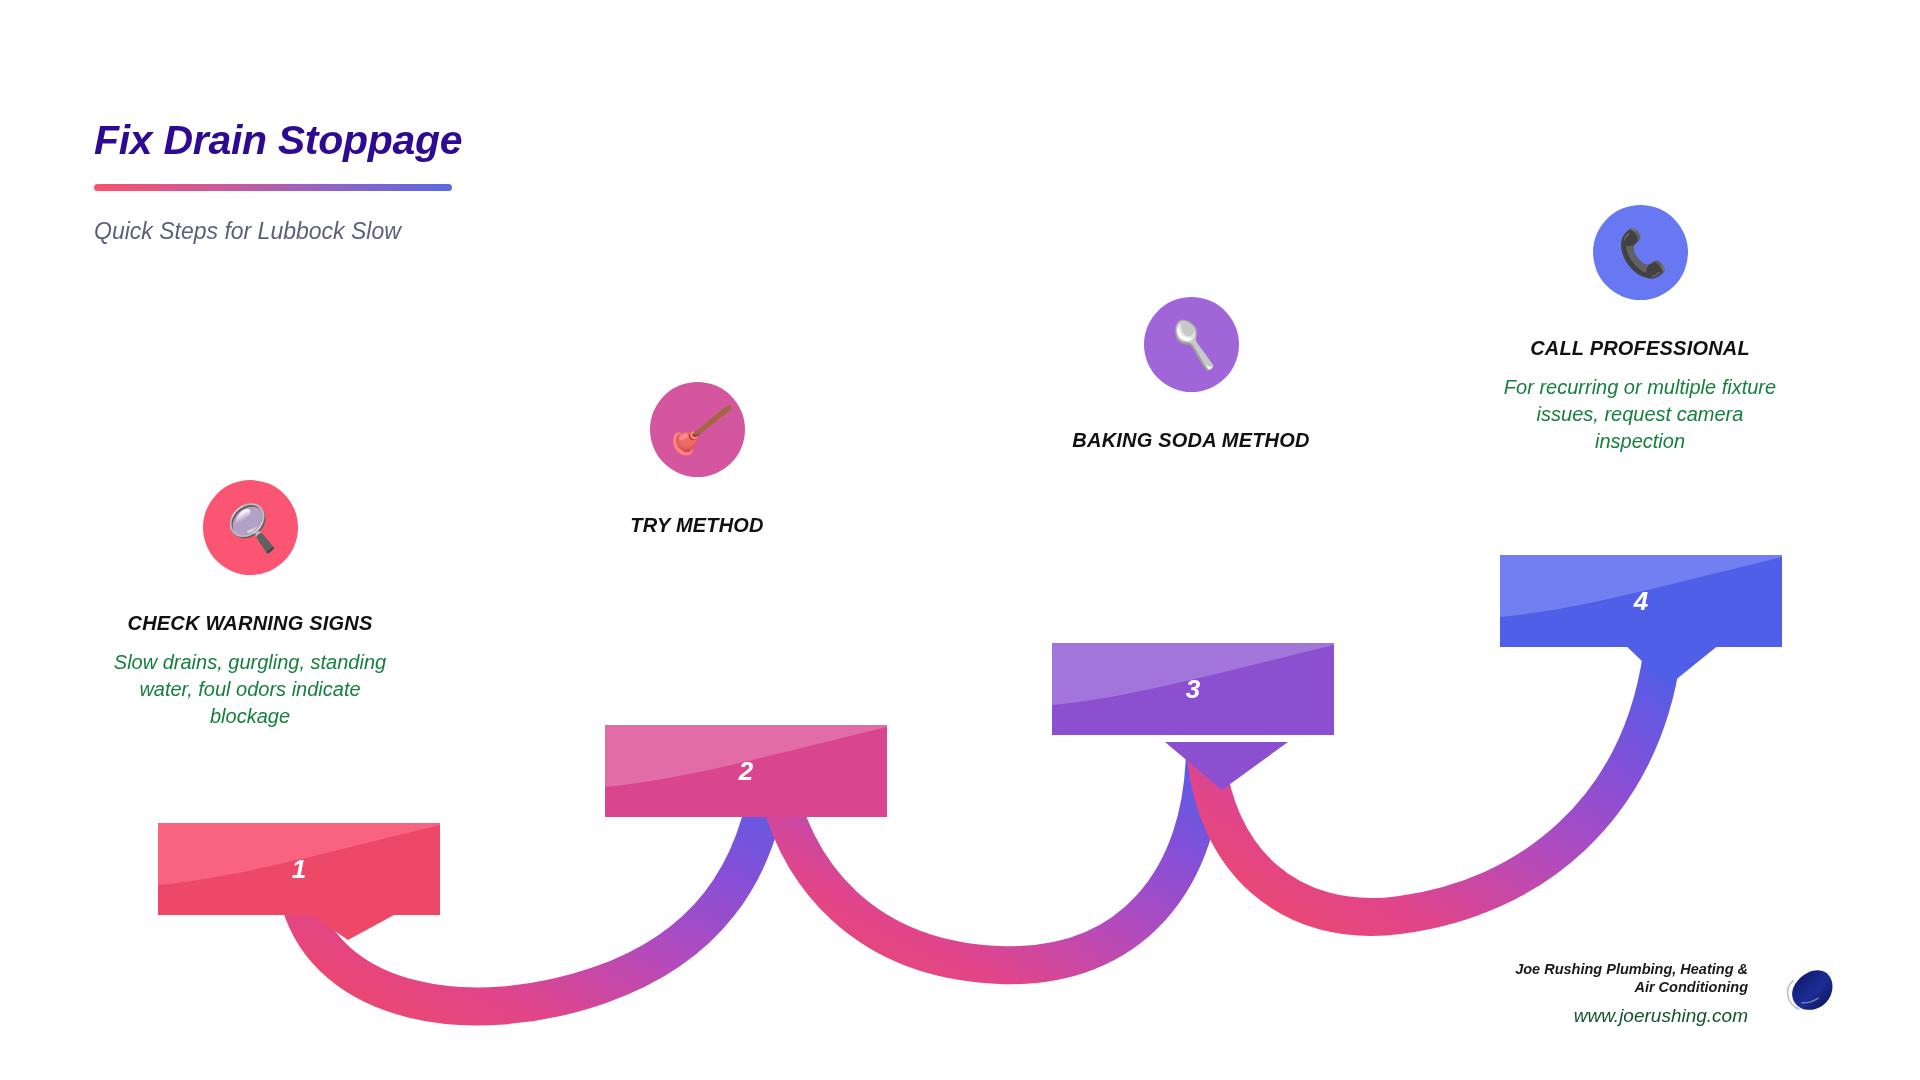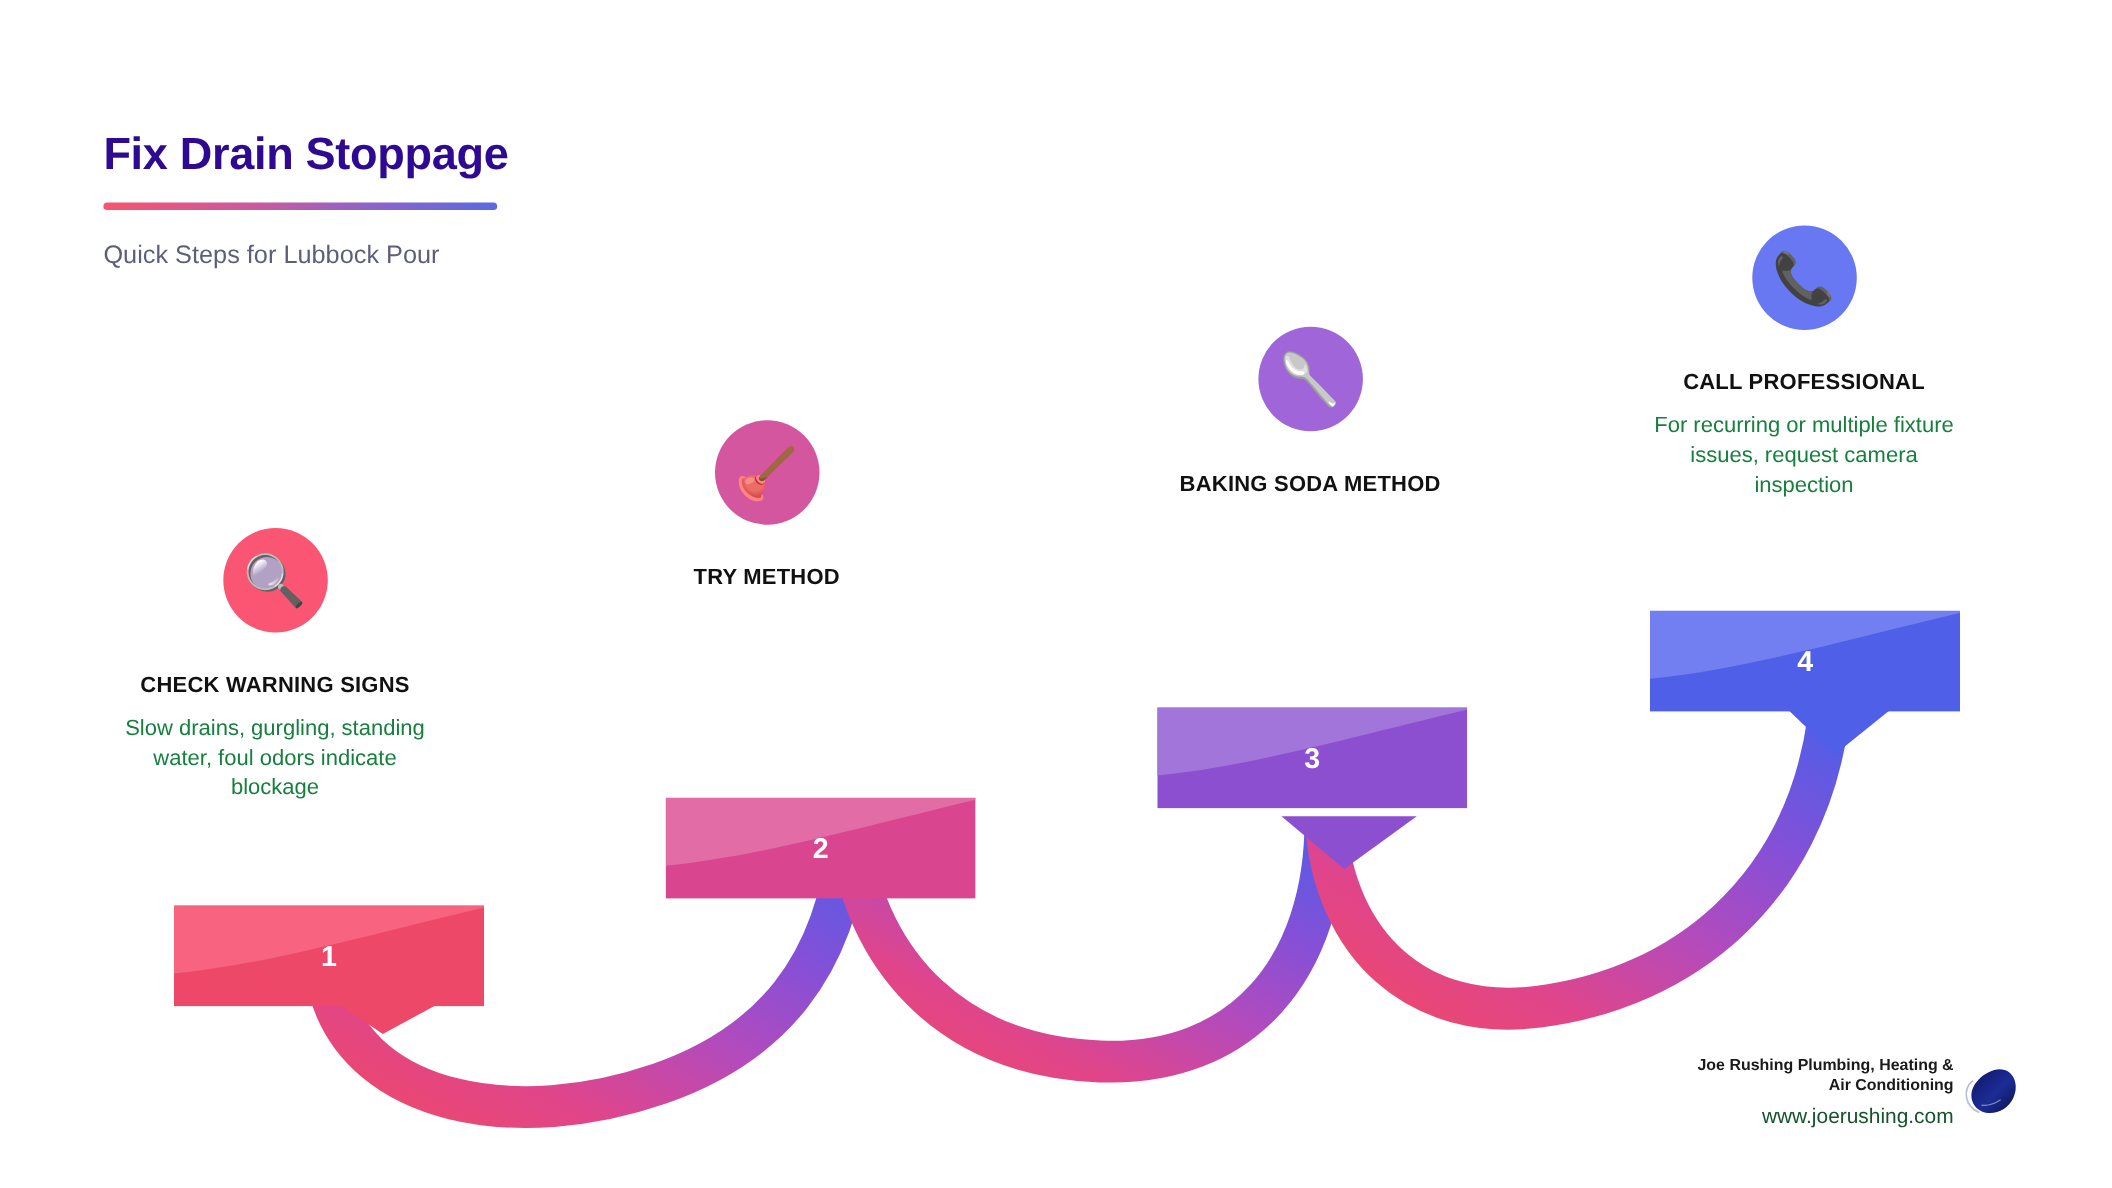"Fix Drain Stoppage" .canvas { font-style: none -> italic }
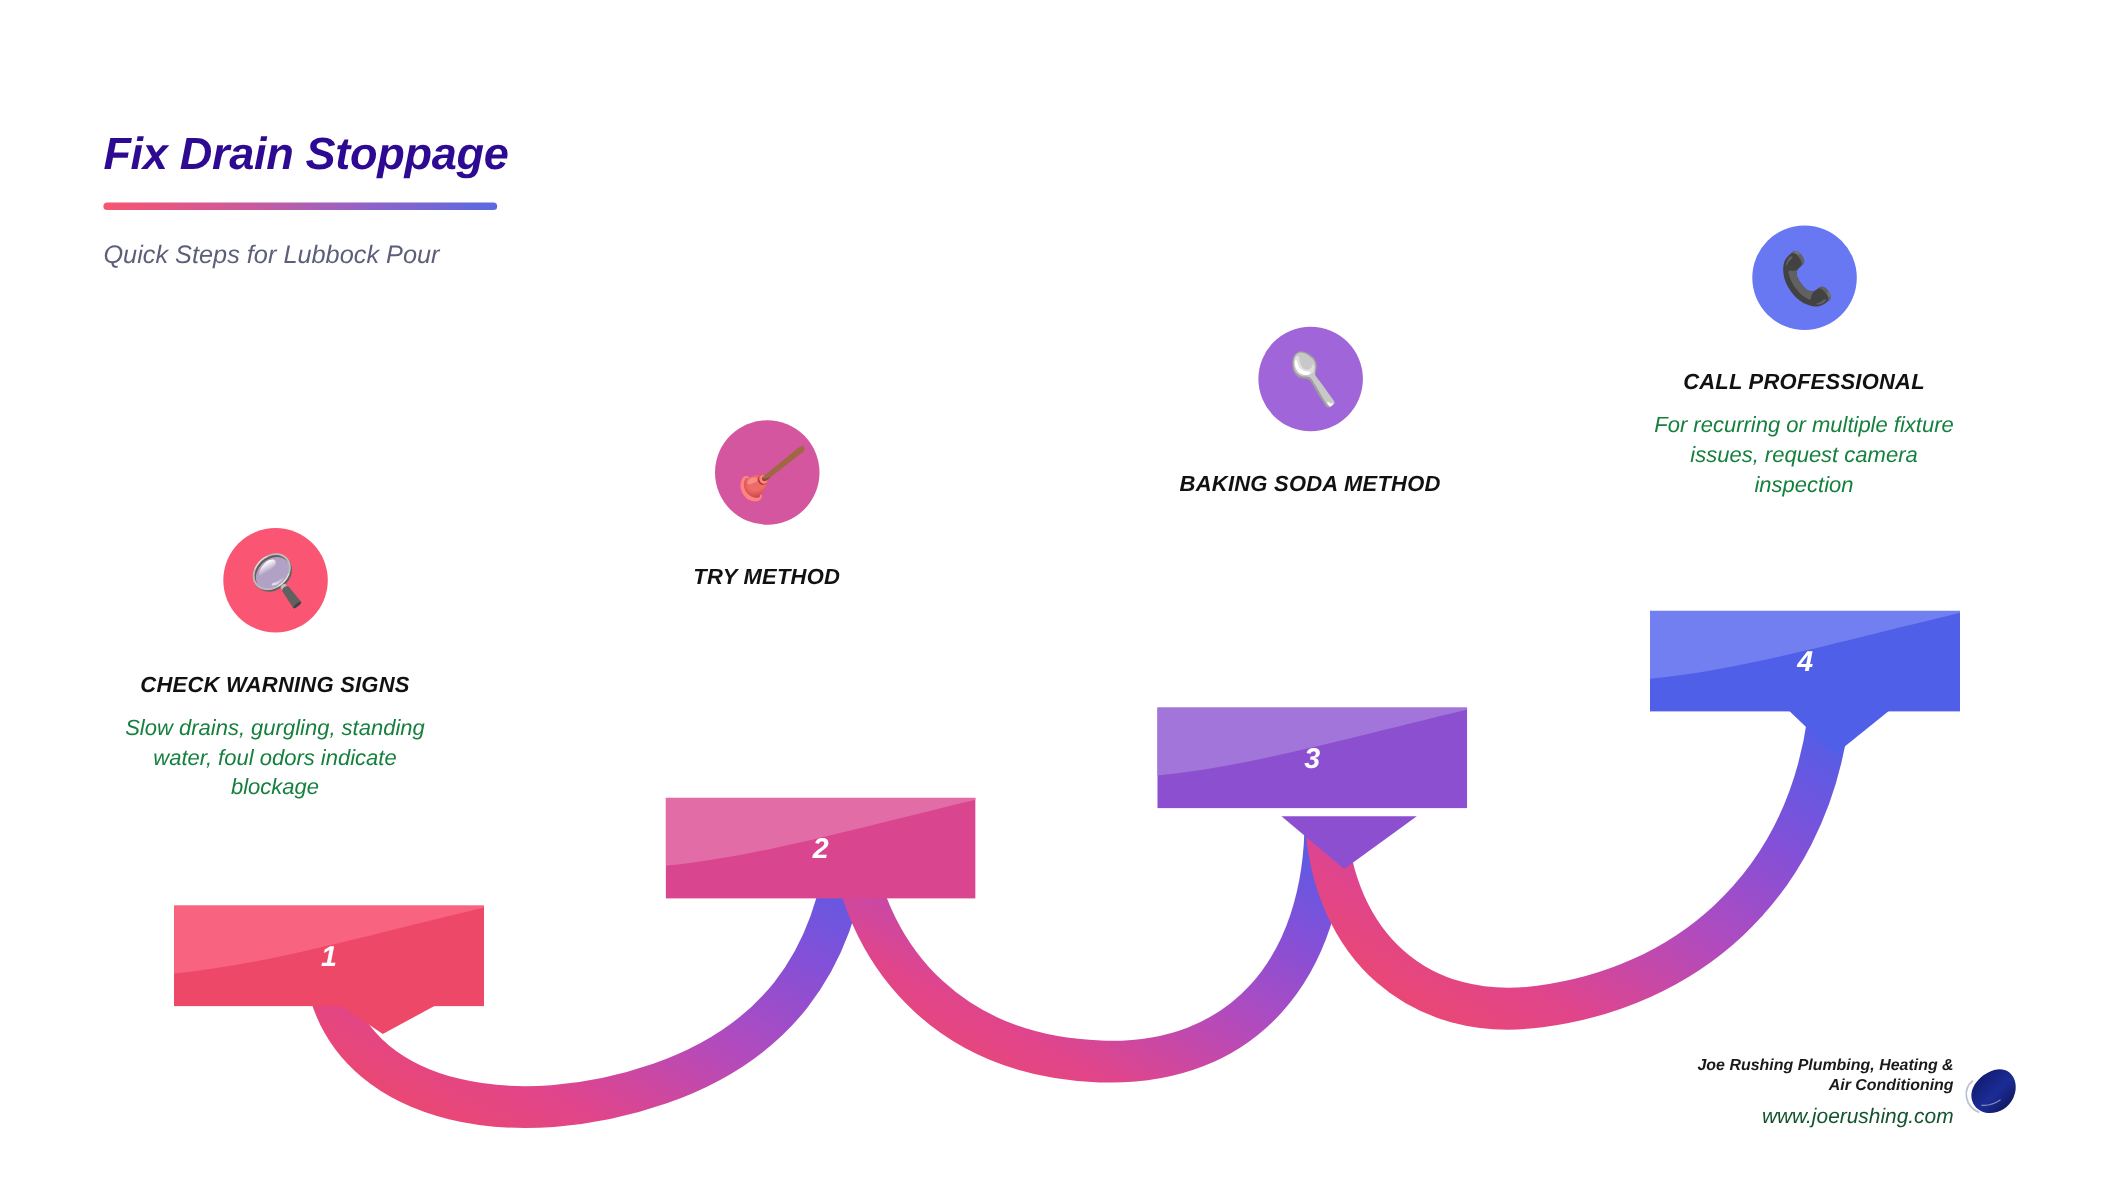"Quick Steps for Lubbock Pour" div.page-subtitle { text: Pour -> Slow }
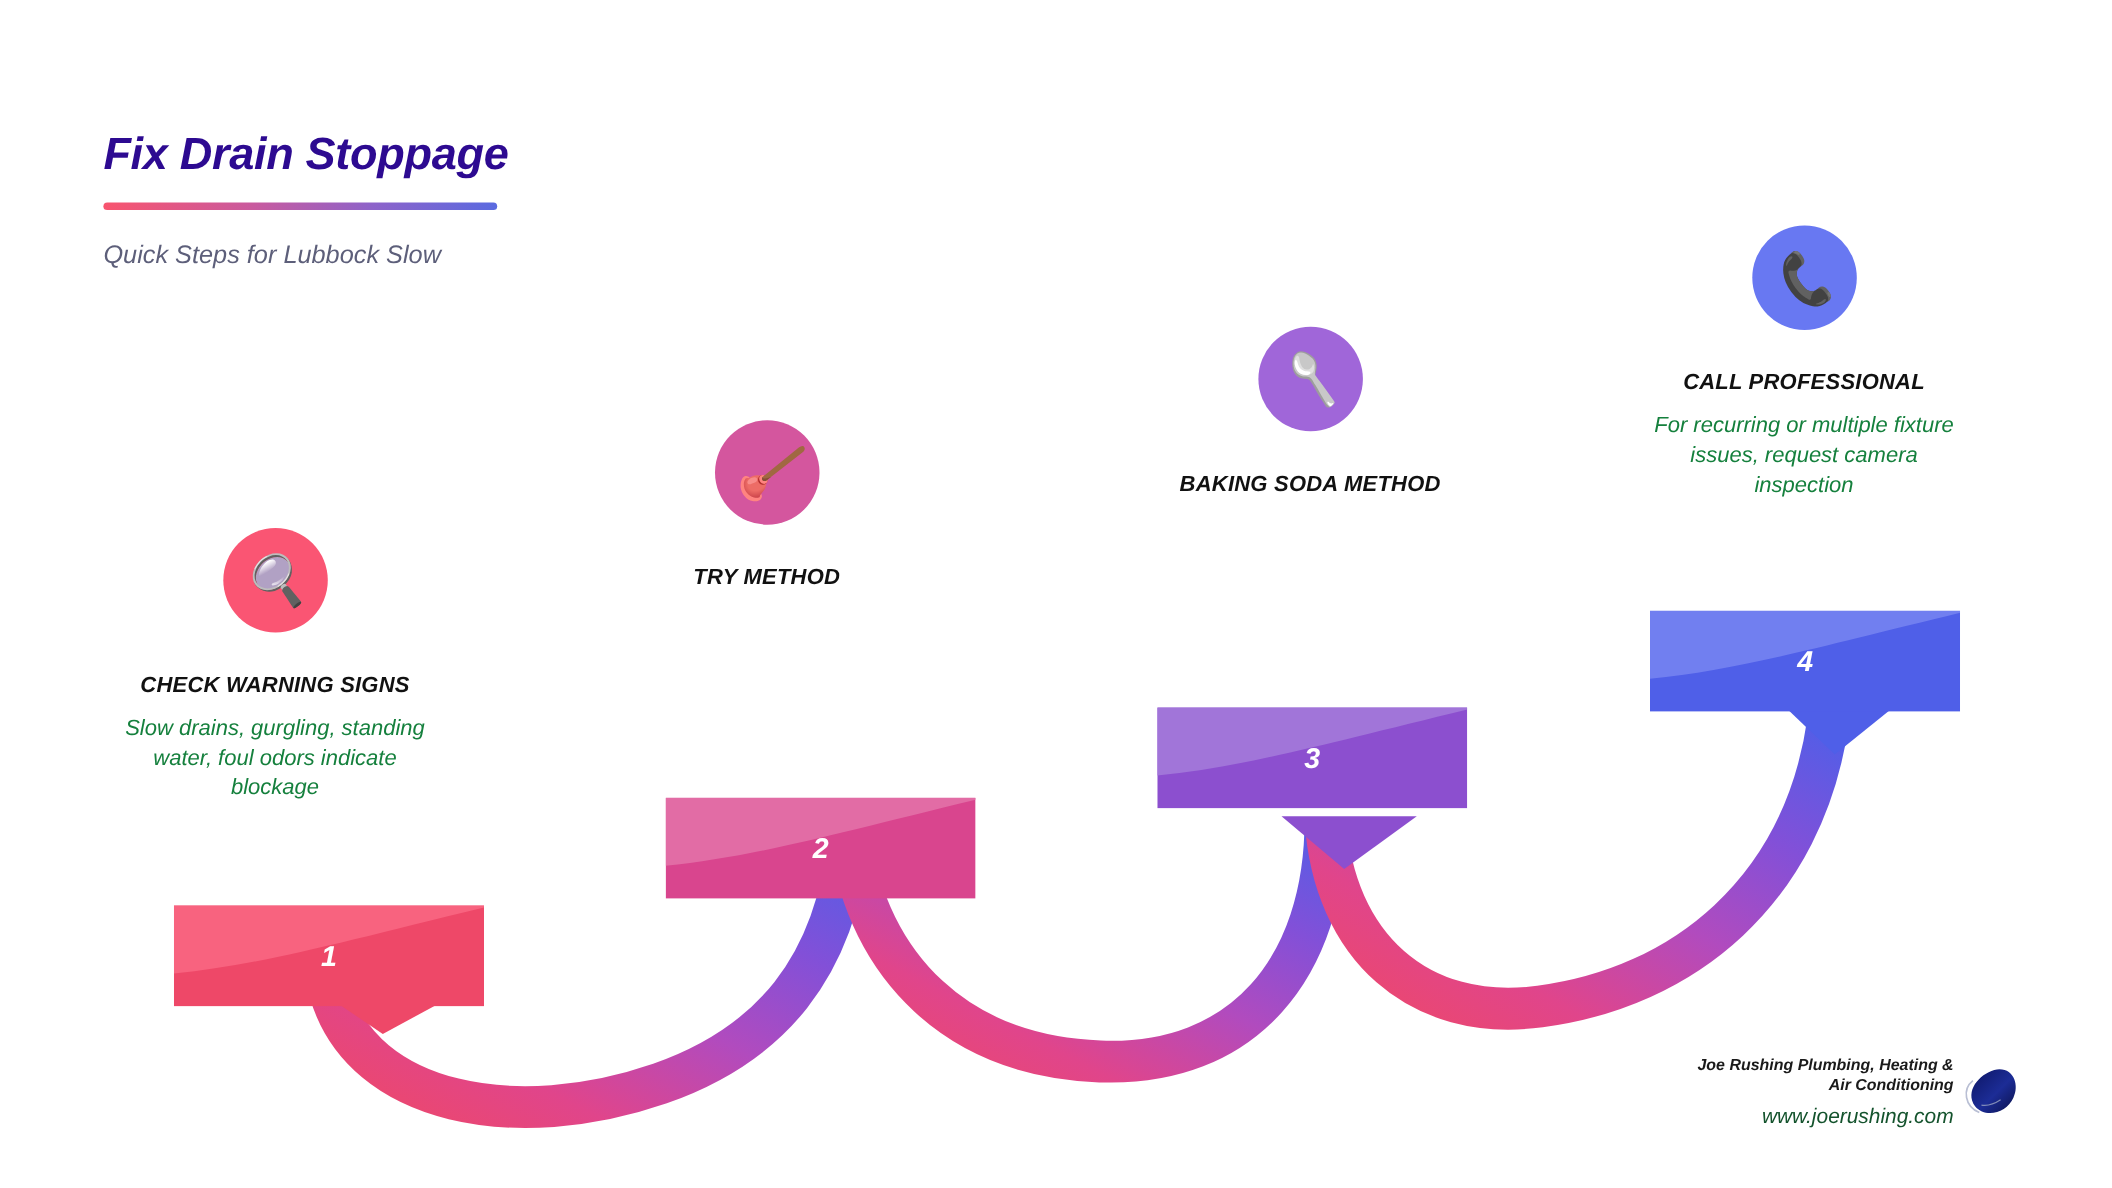"Joe Rushing Plumbing, Heating &" .footer { align-items: center -> none; gap: 4px -> 32px }
